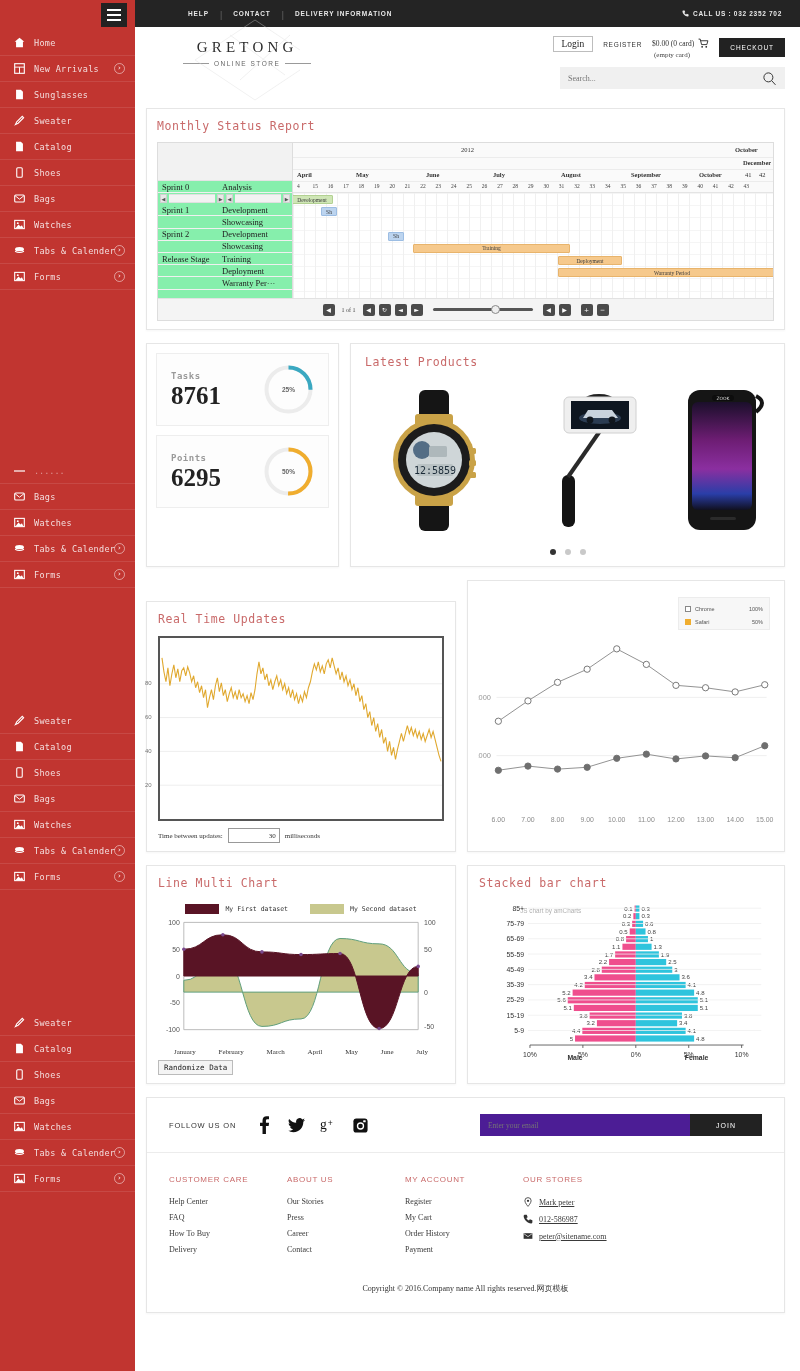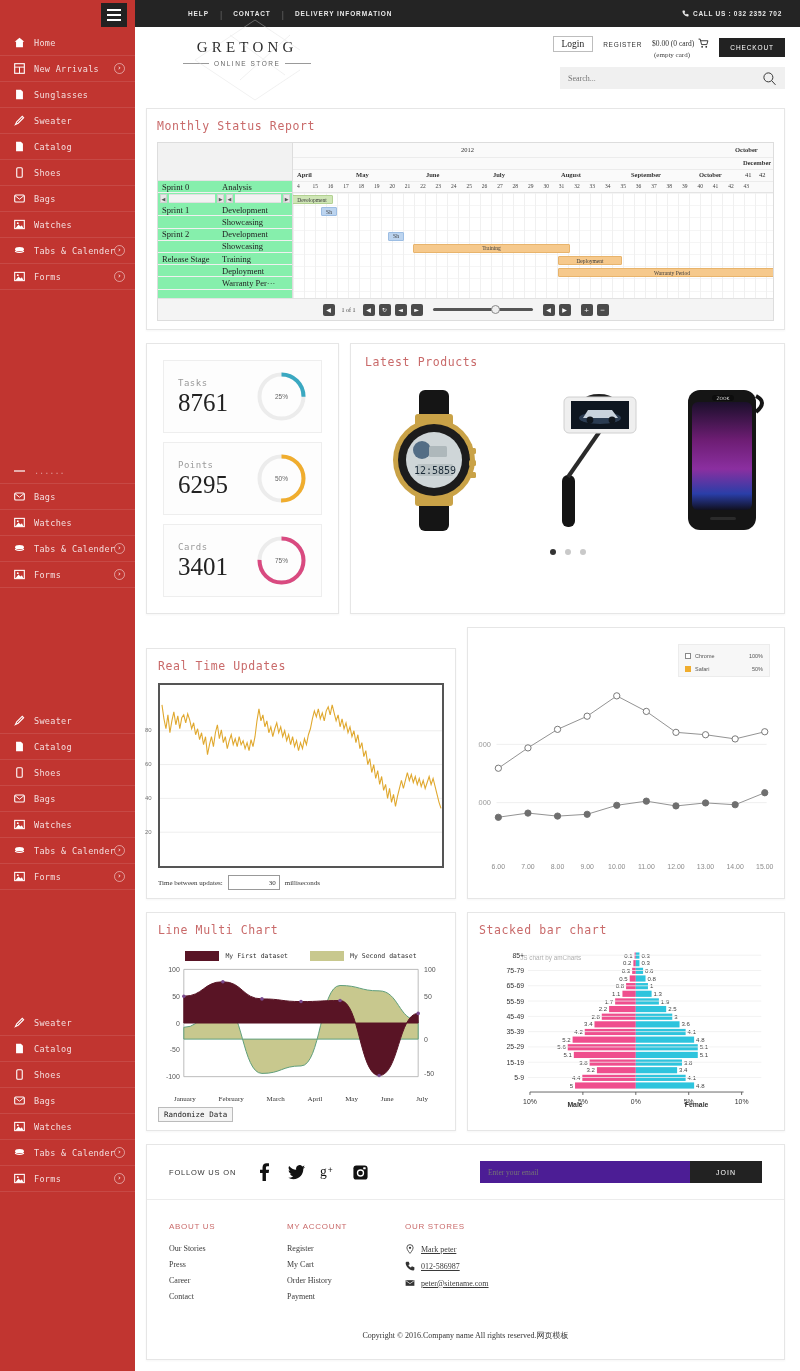"Tasks" #stats-card { font-weight: none -> bold; padding: 16px -> 9px }
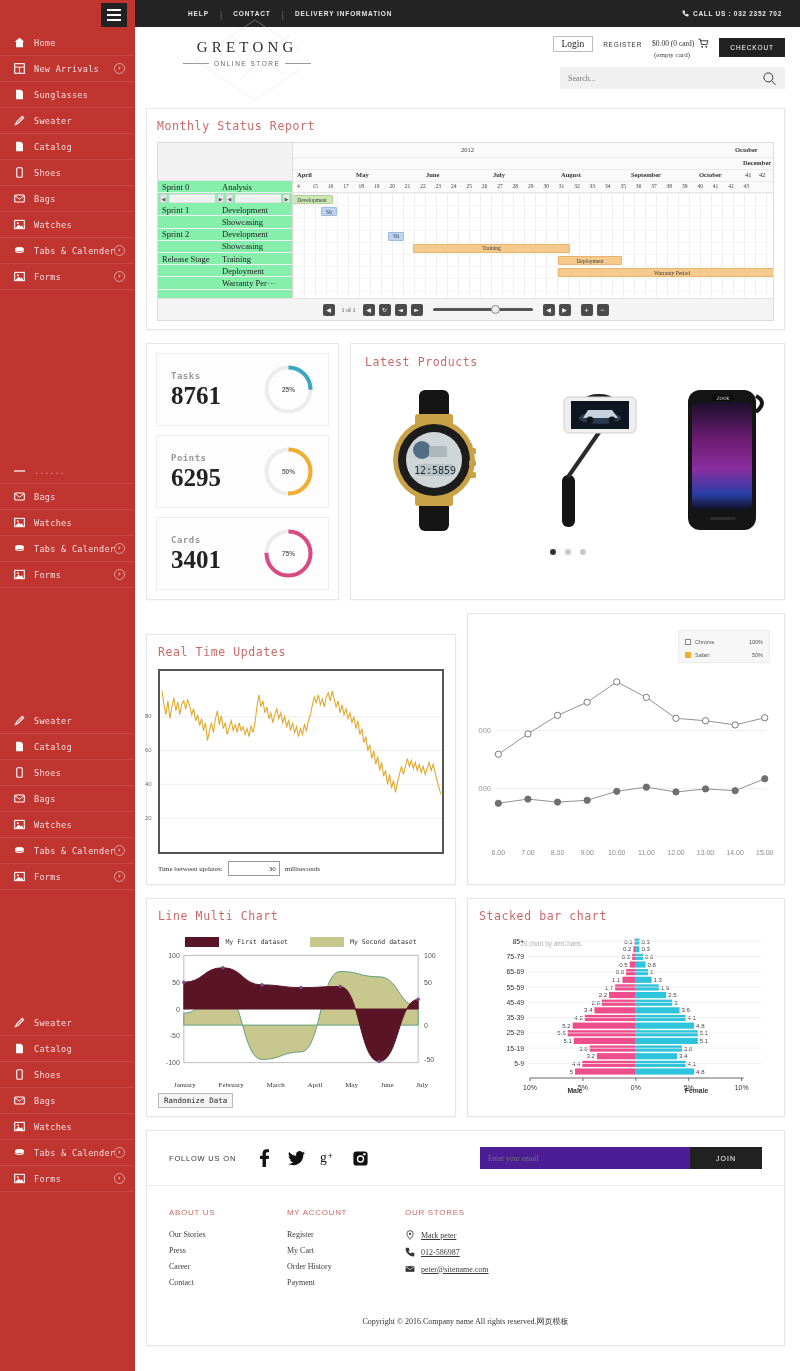"Cards" div.stat { html: <div> <div> <div>Cards</div> <div>3401</div> </div> <div><svg> <circle></circle> <circle></circle> </svg><div>75%</div></div> </div> -> none }
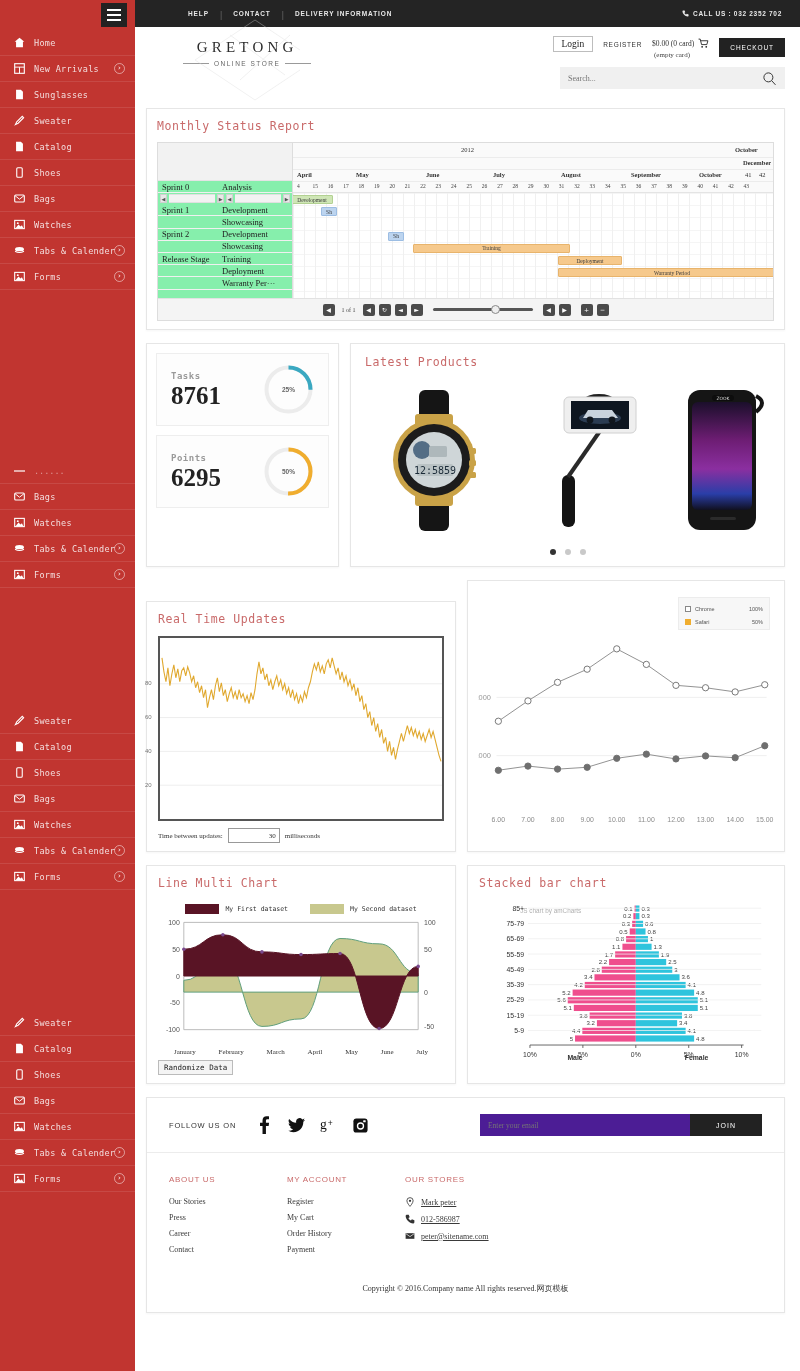"CUSTOMER CARE" div.fcol { html: none -> <div> <div>CUSTOMER CARE</div> <div>Help Center</div> <div>FAQ</div> <div>How To Buy</div> <div>Delivery</div> </div> }
